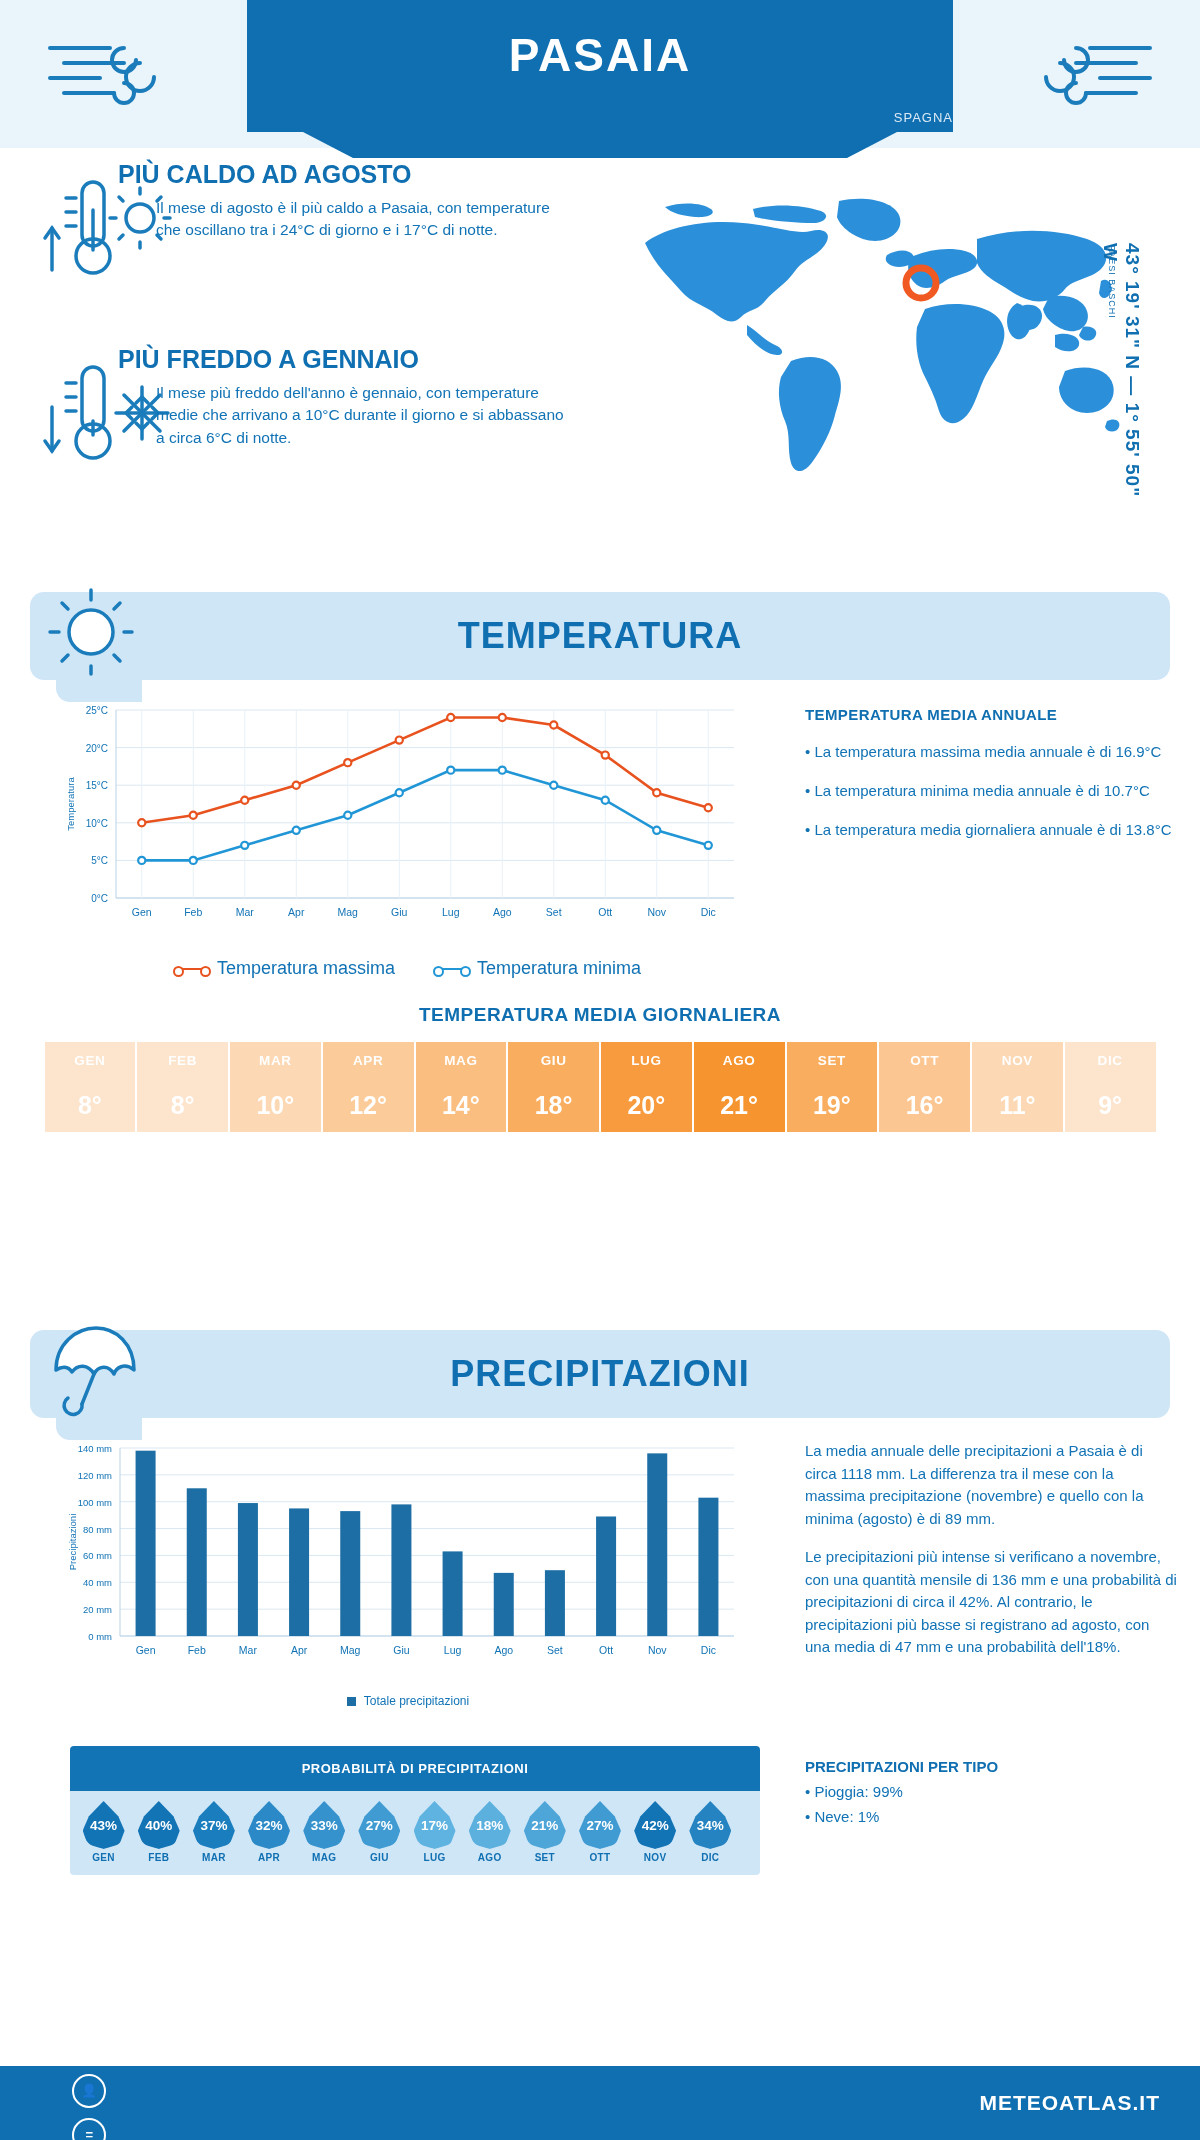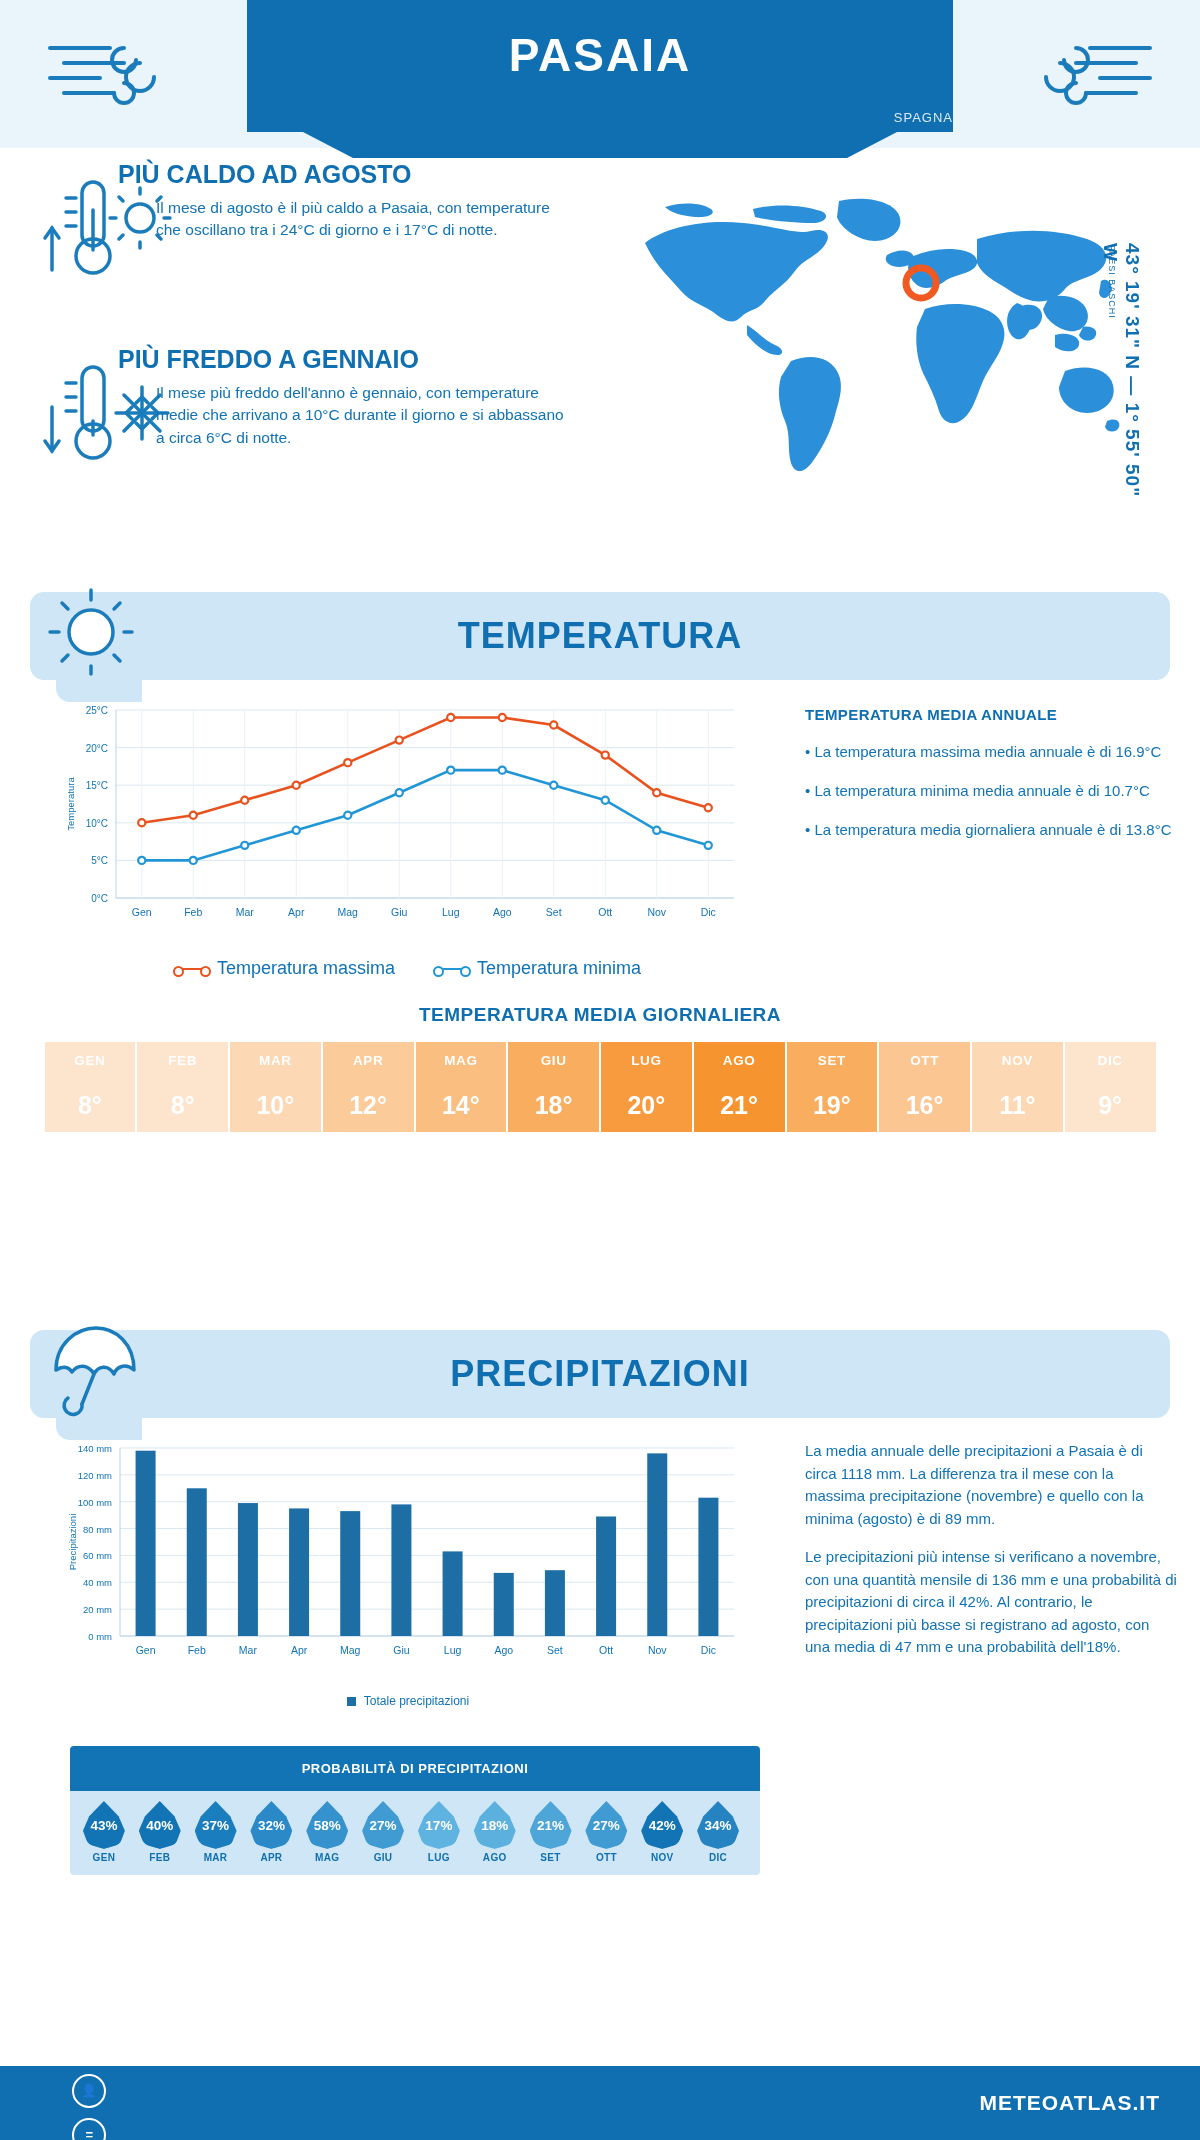"PRECIPITAZIONI PER TIPO" div.ptype { html: none -> <div> <div>PRECIPITAZIONI PER TIPO</div> <div>• Pioggia: 99%</div> <div>• Neve: 1%</div> </div> }
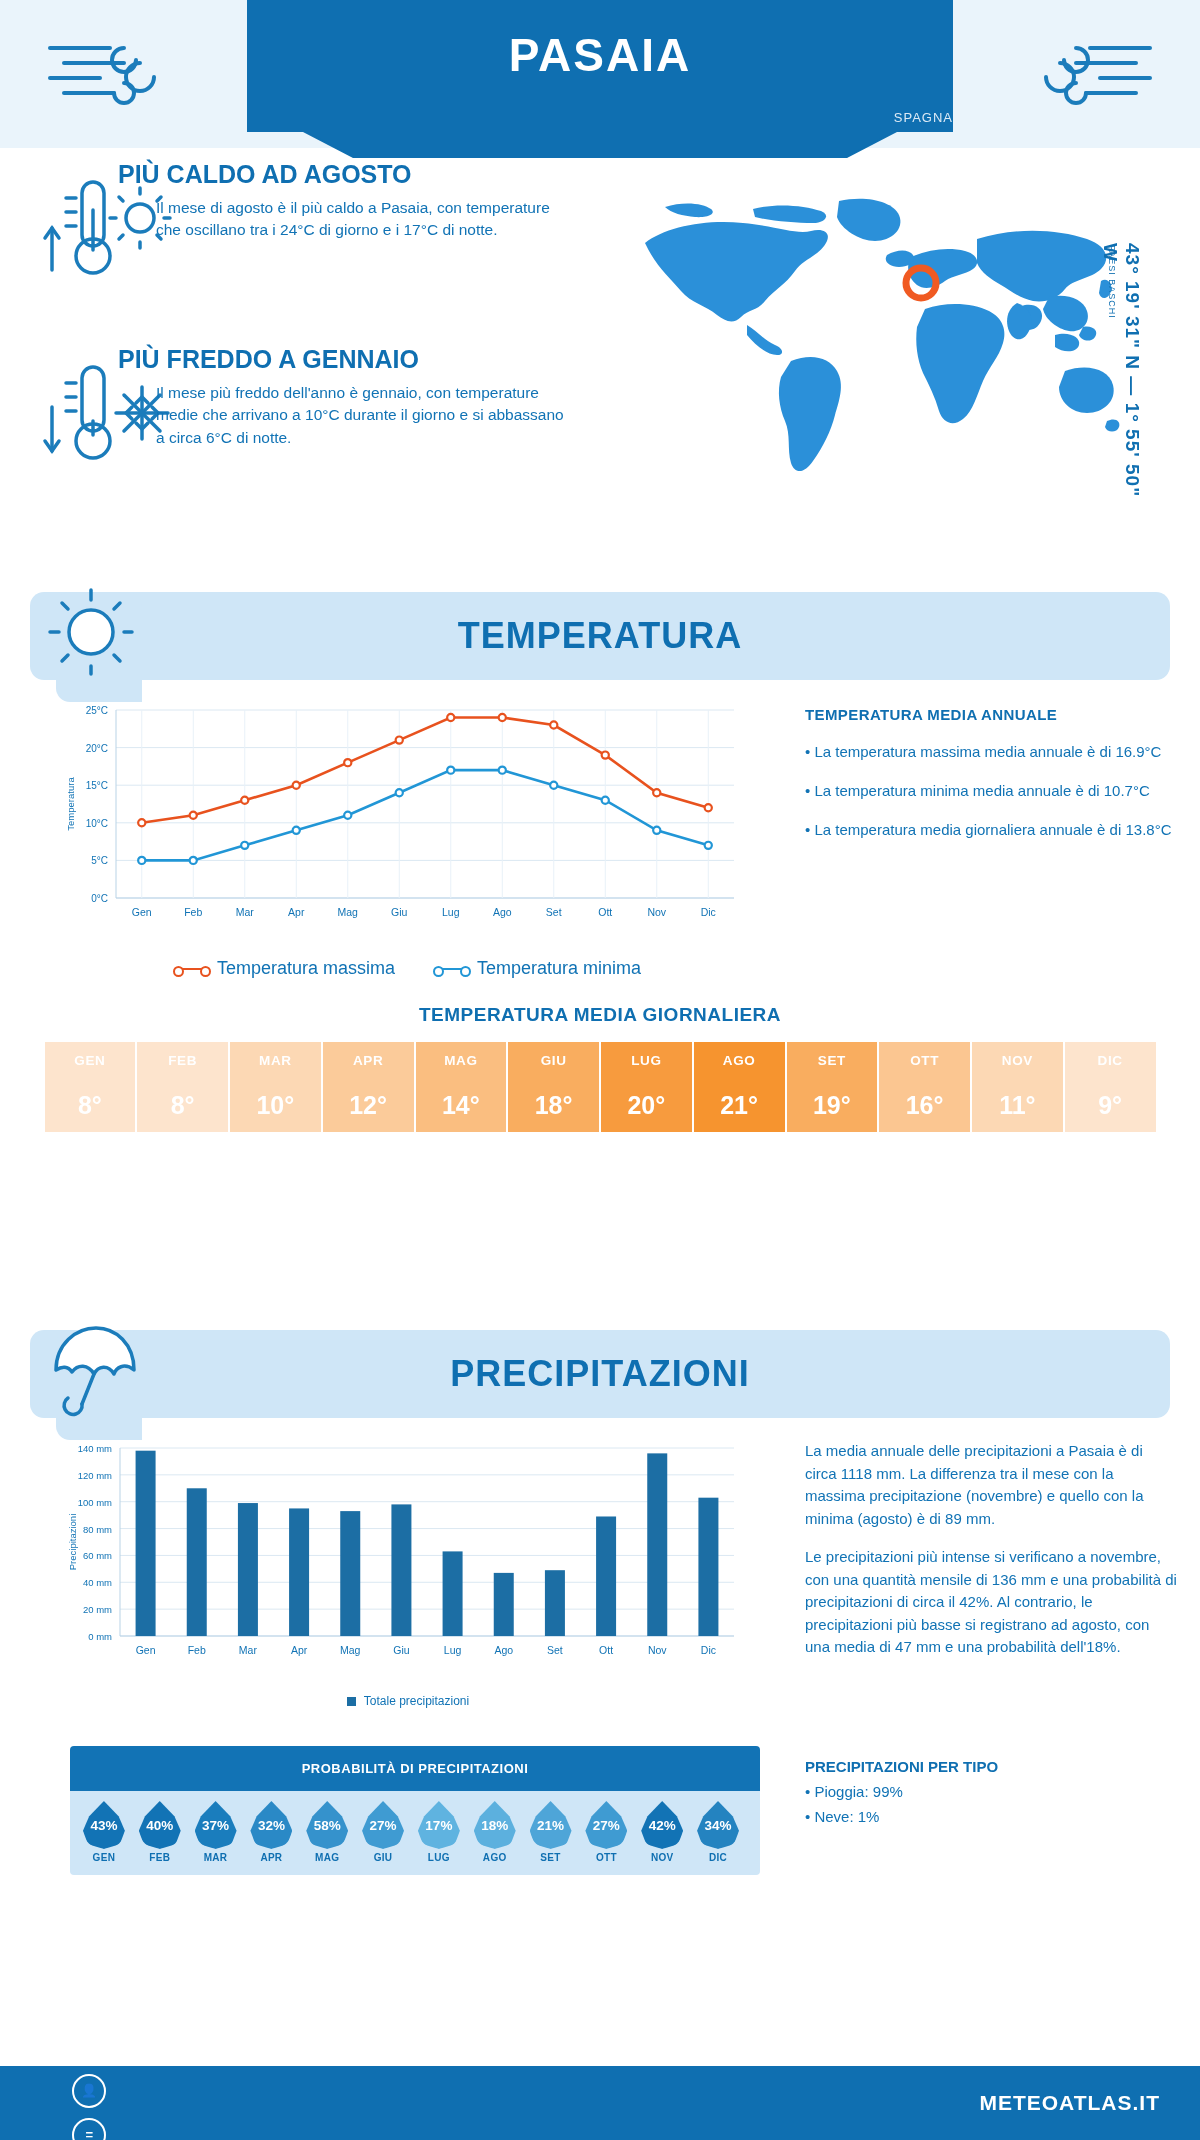"43%" .prob-body { padding: 10px 14px 12px 6px -> 10px 22px 12px 6px }
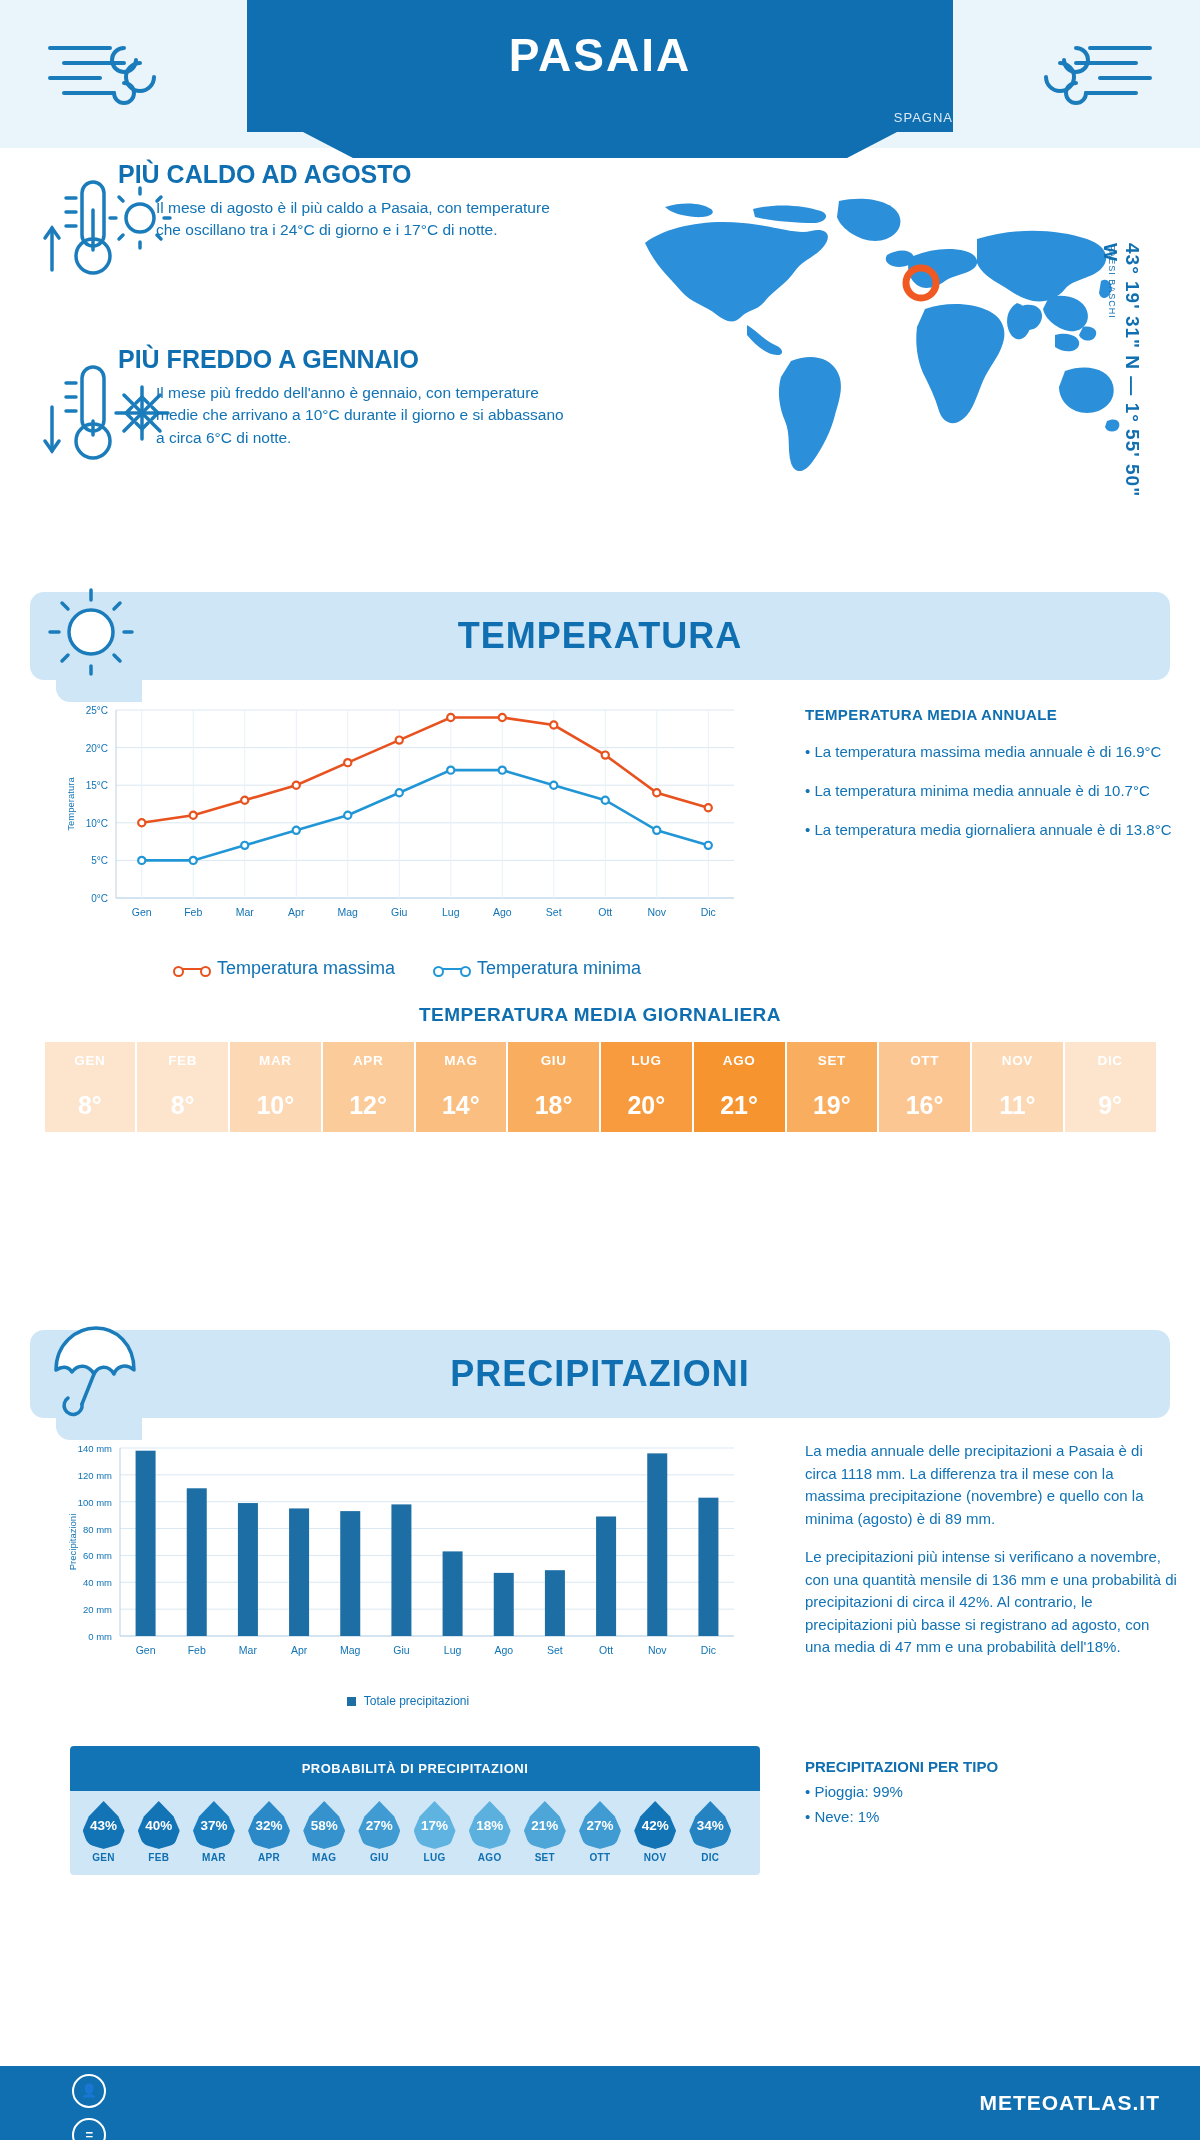"58%" span { text: 58% -> 33% }
